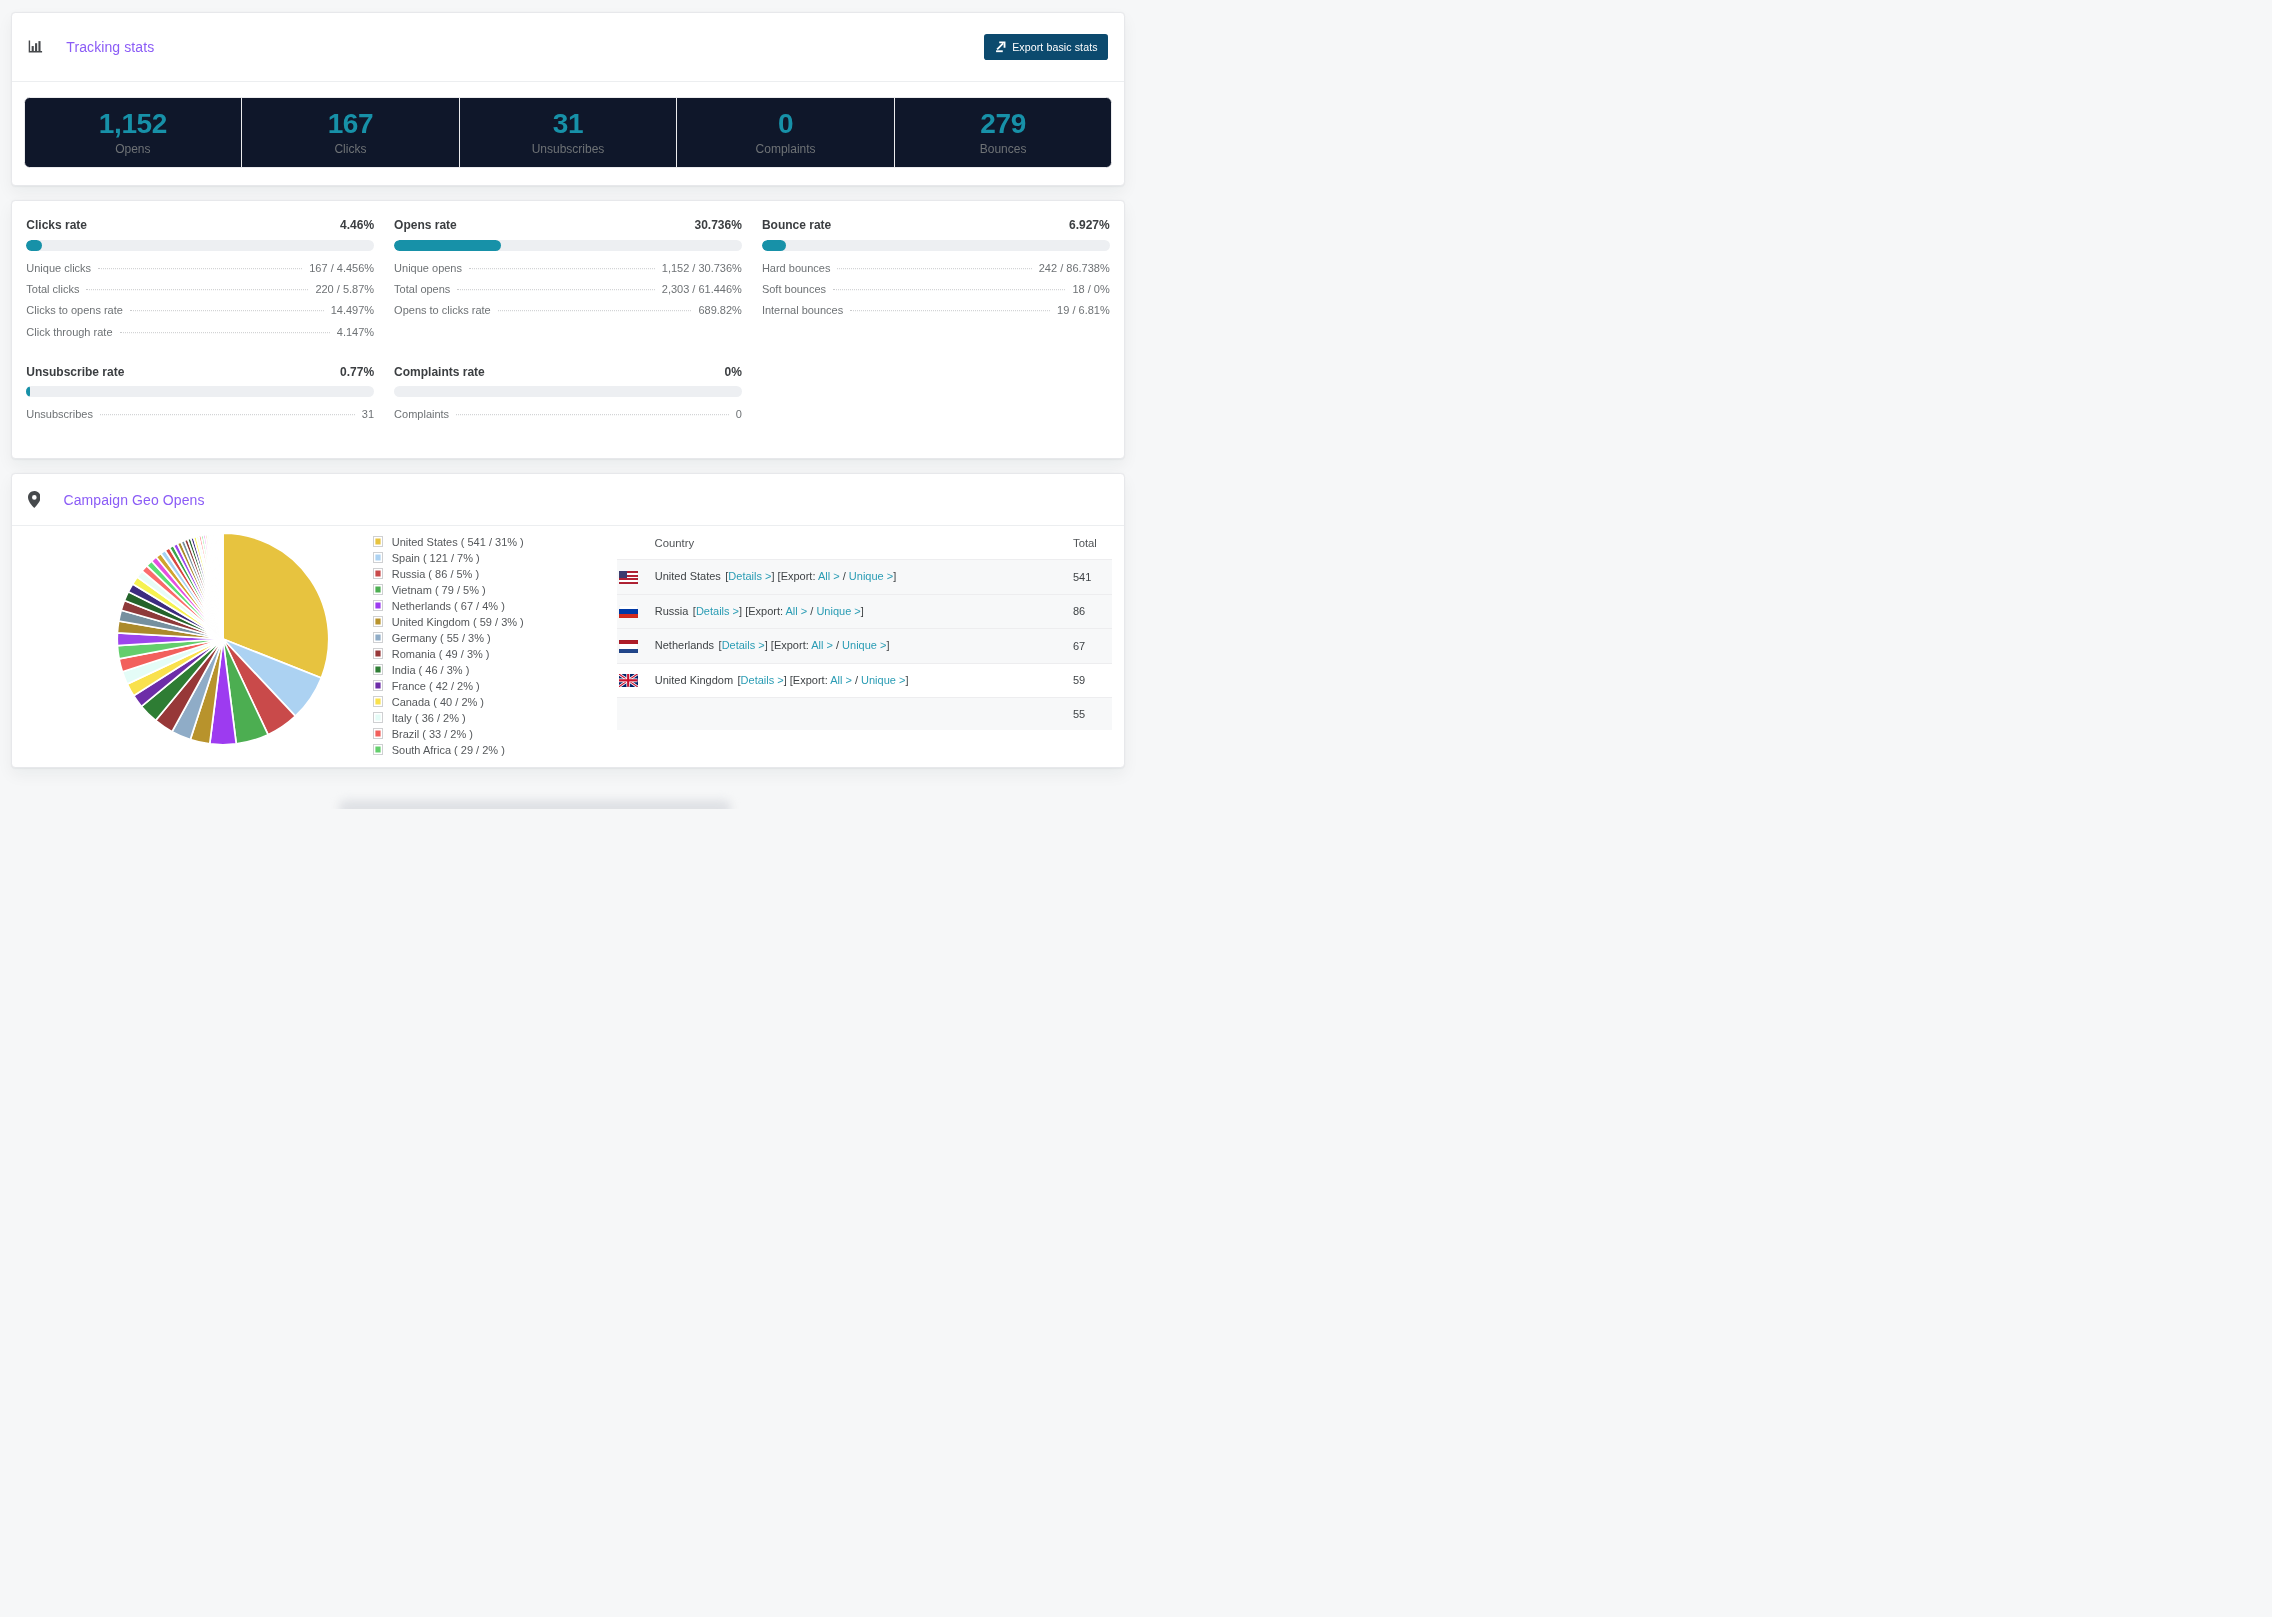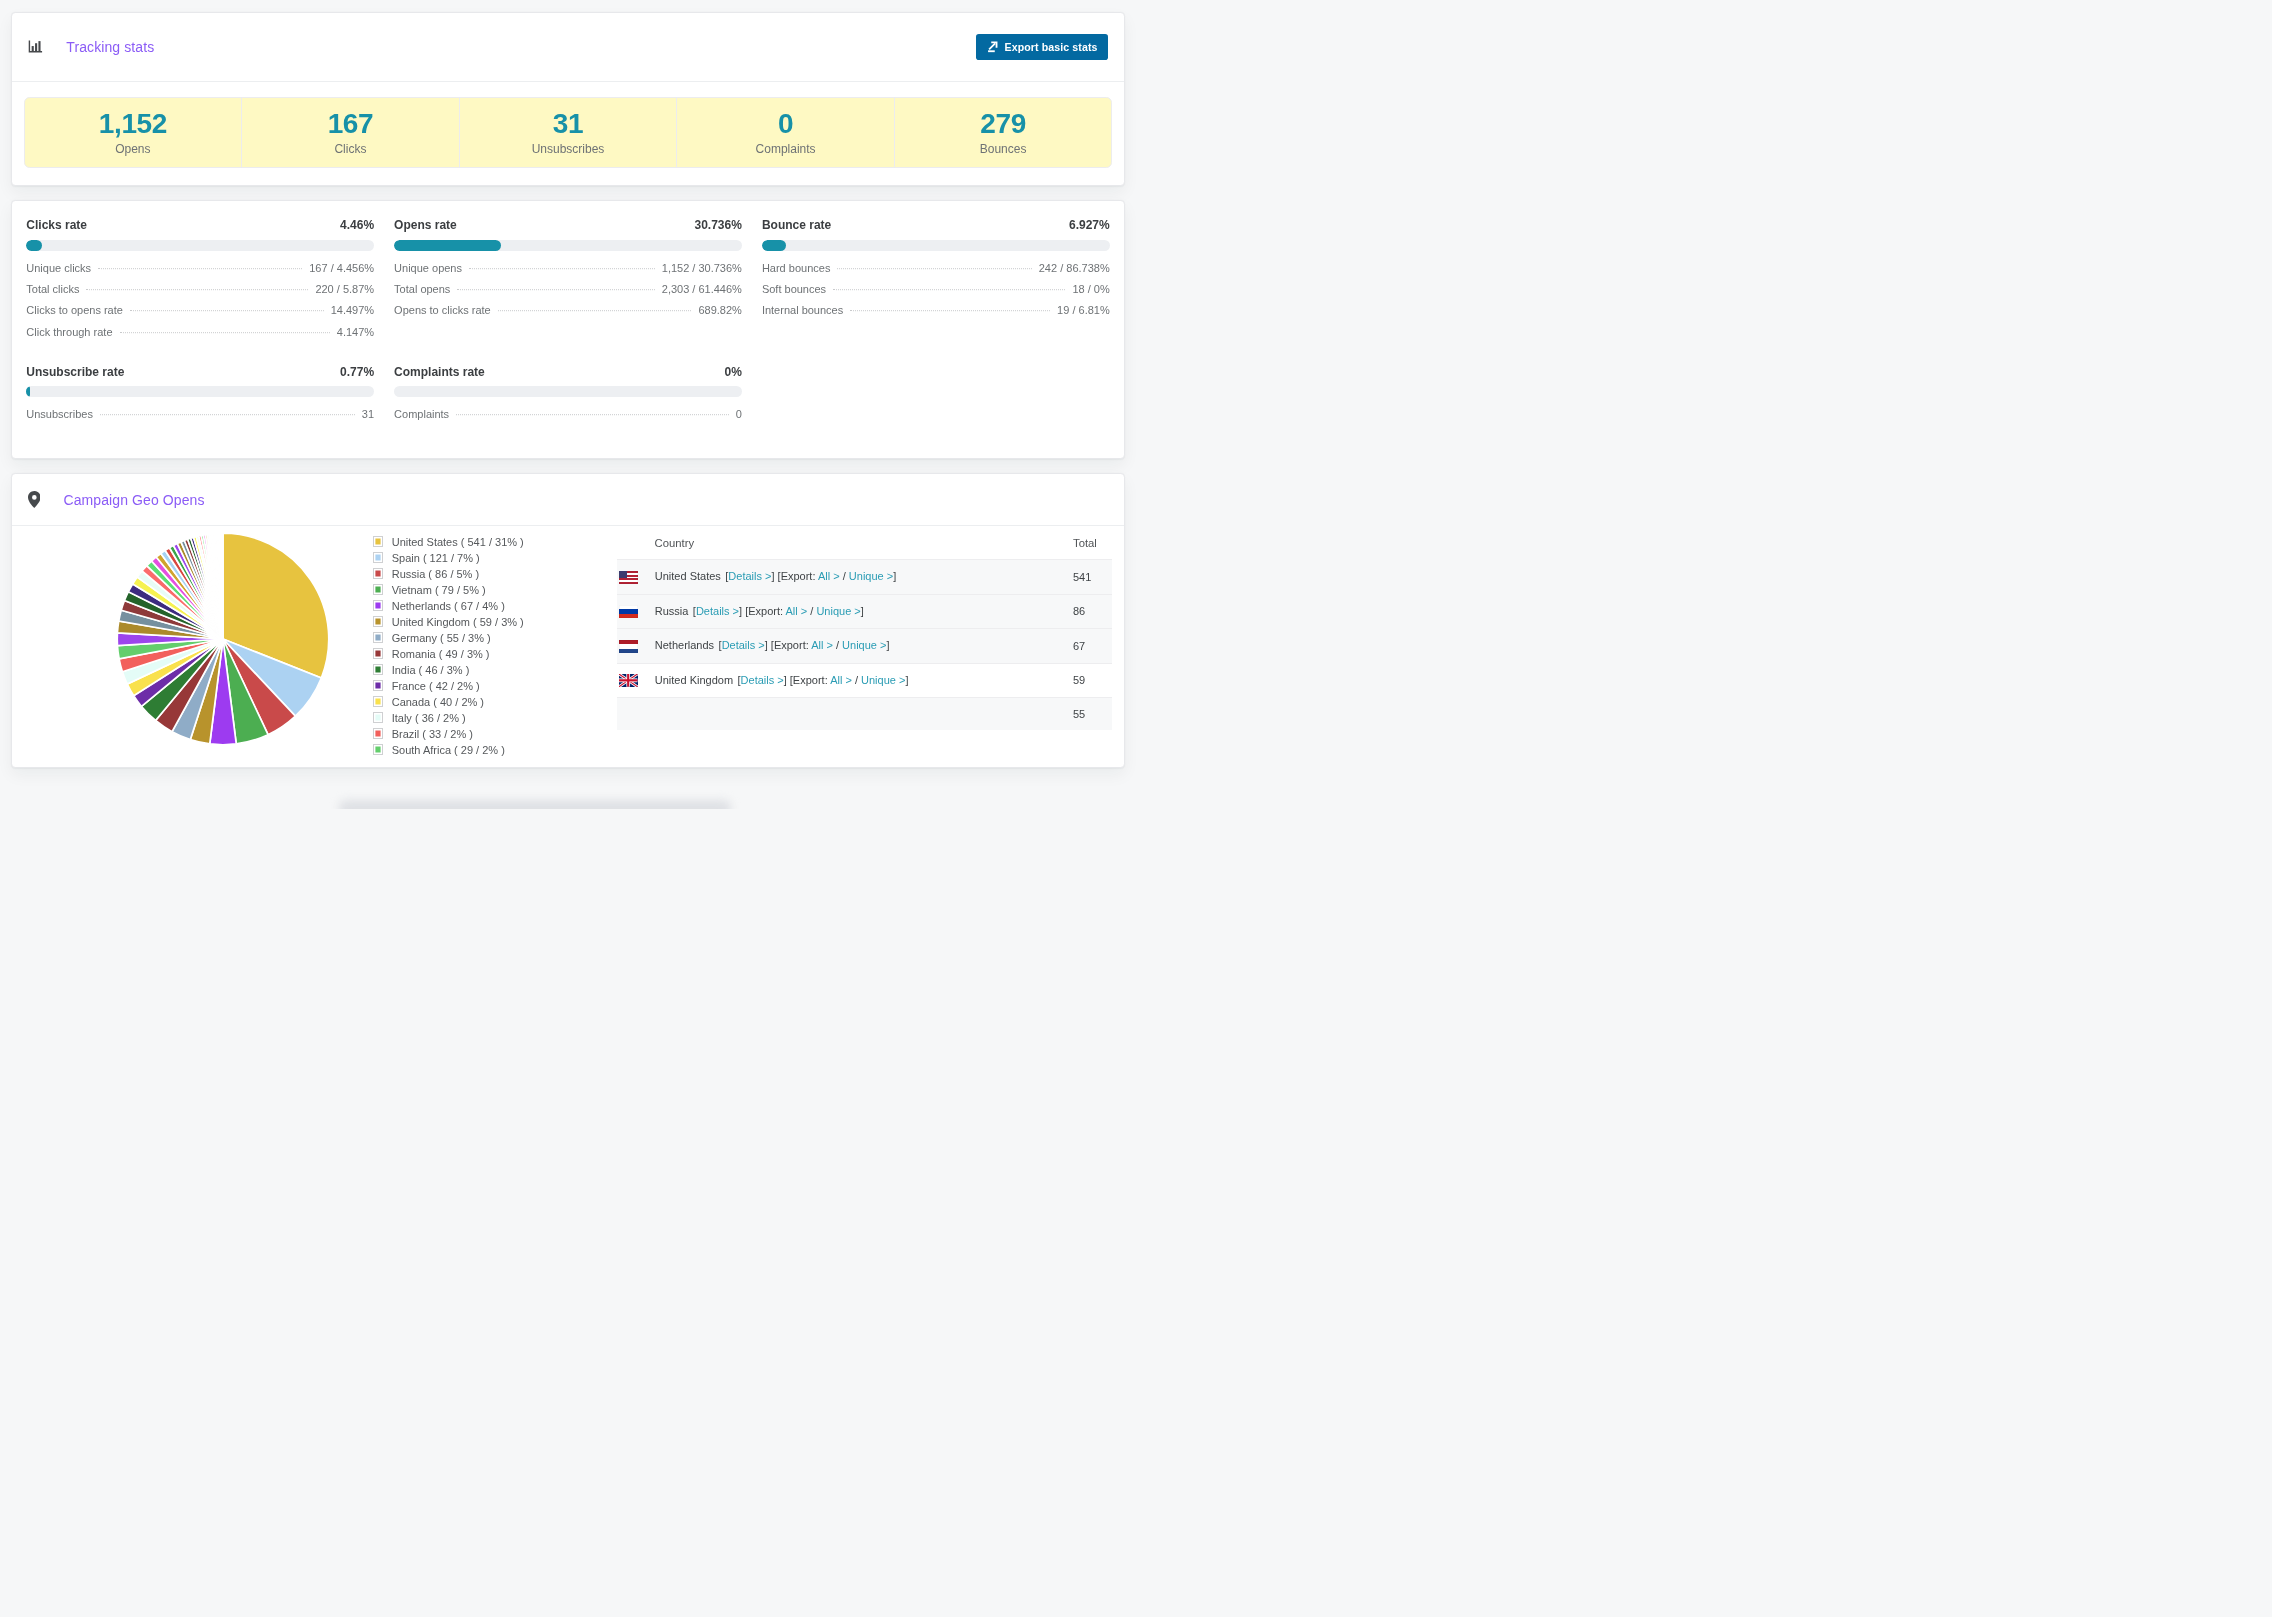"Export basic stats" .btn-primary { background: #0369a1 -> #0c4a6e; font-weight: bold -> none }
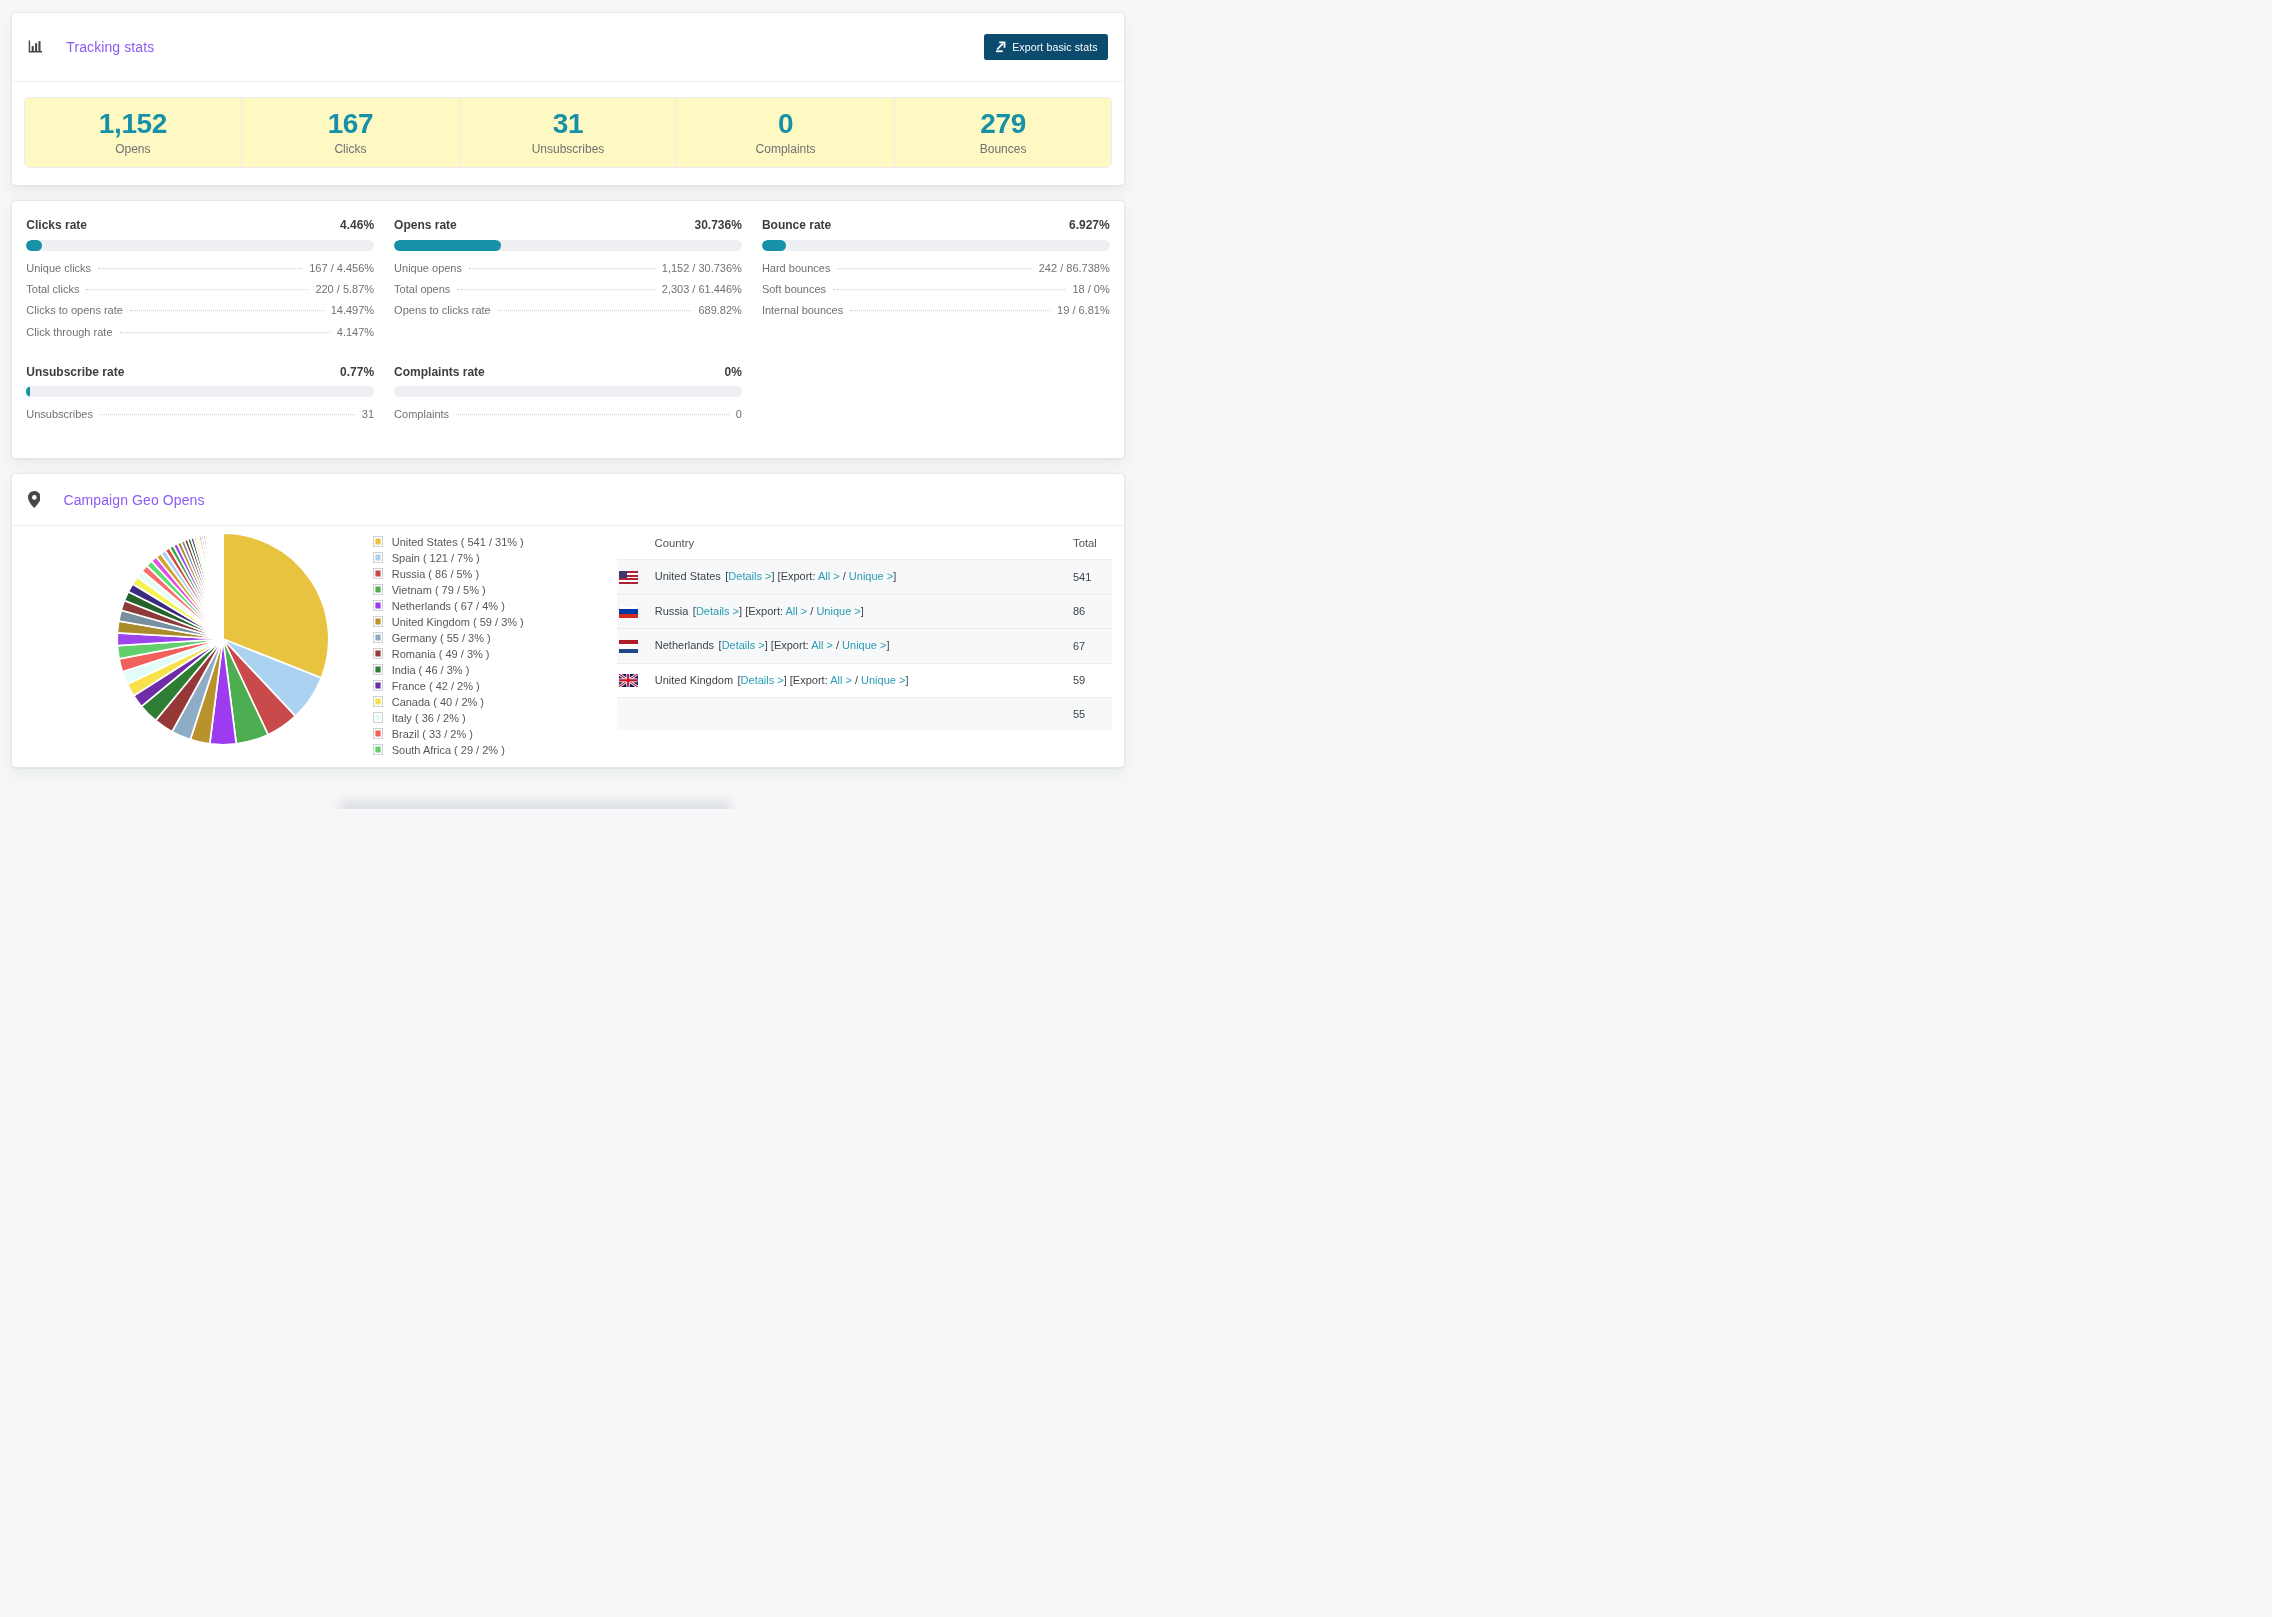"1,152" .stats-row { background: #fef9c3 -> #0f172a }
